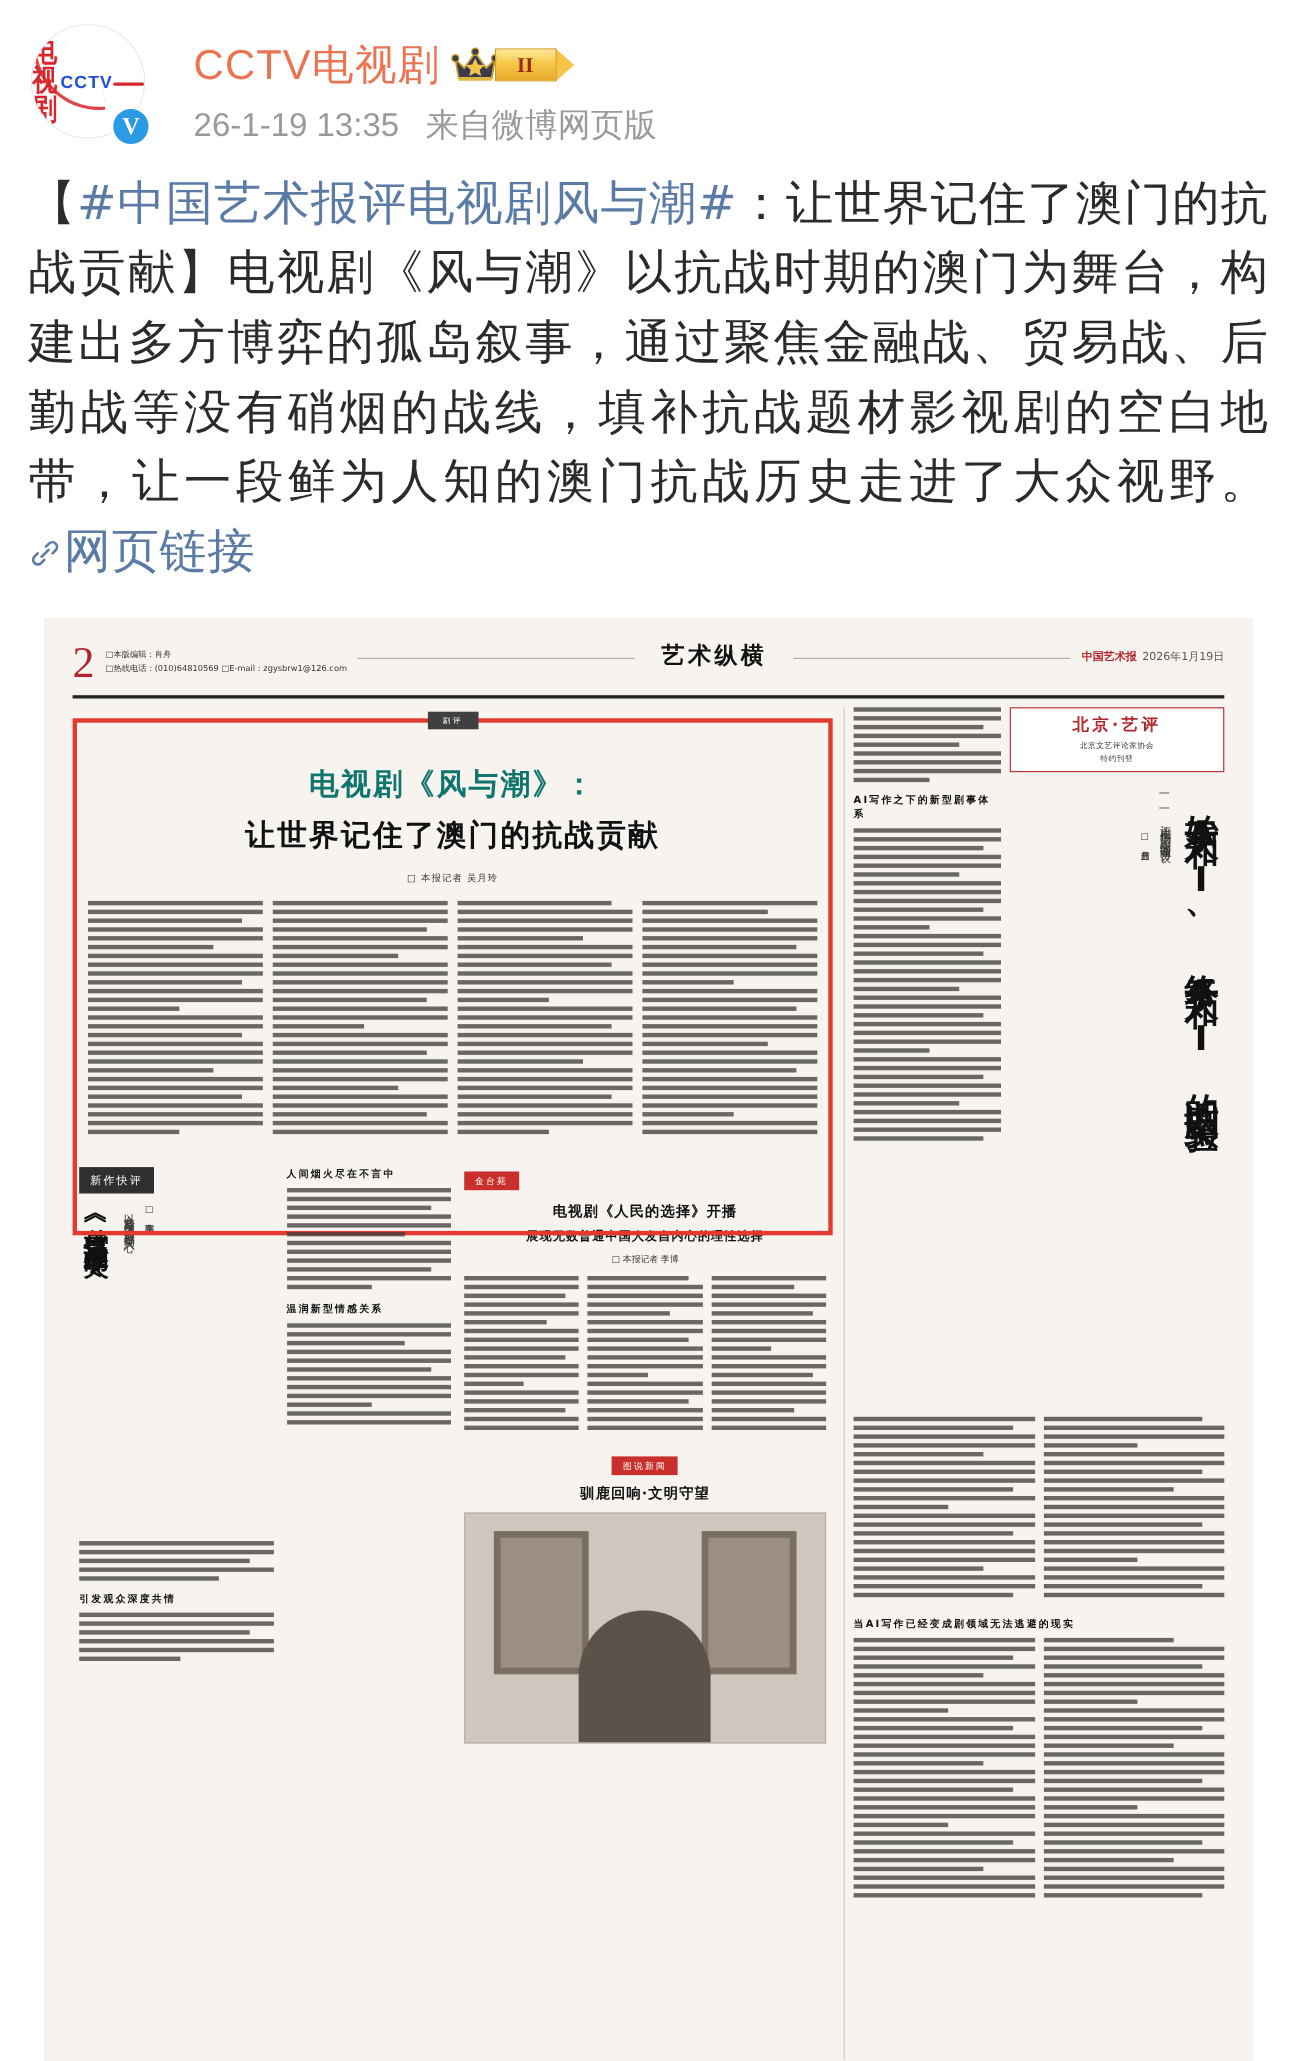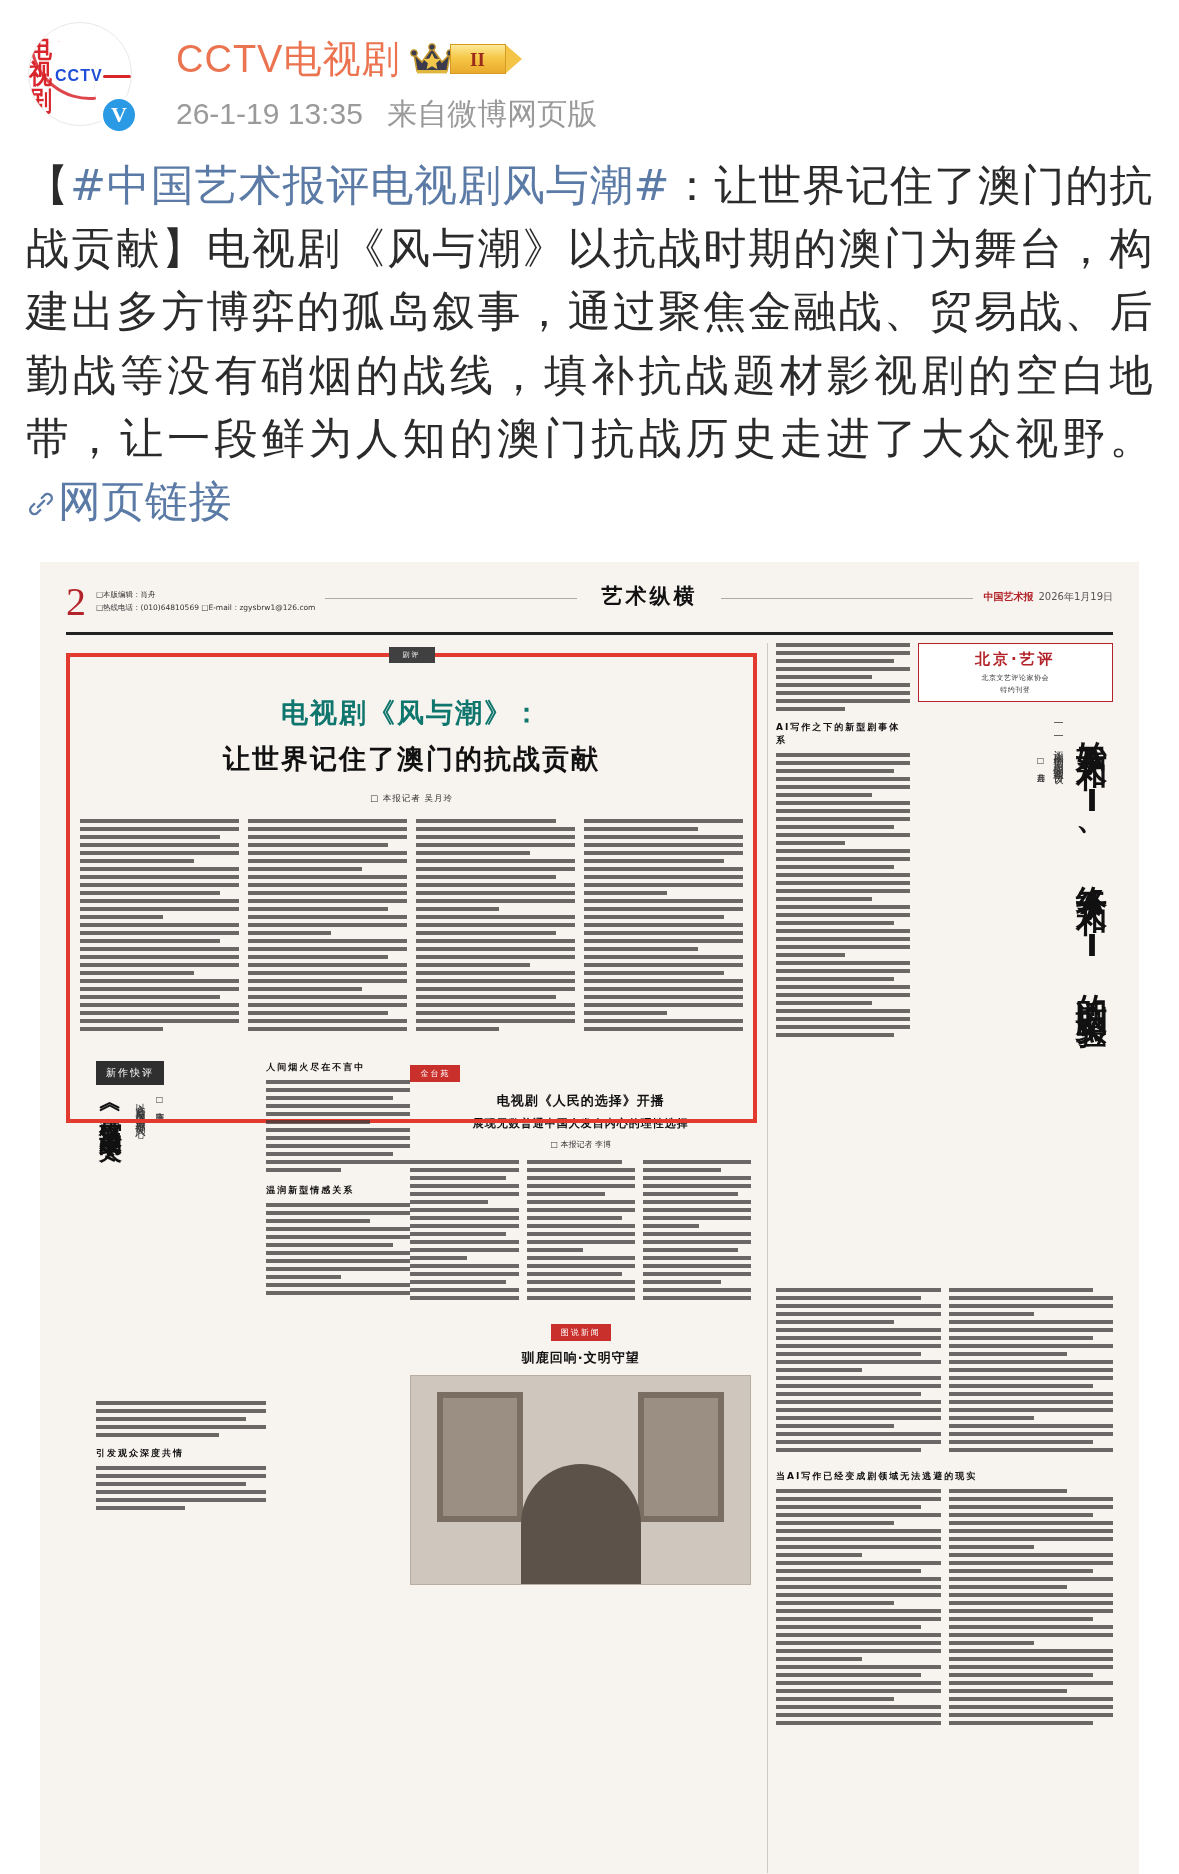"新作快评" div { gap: 0 -> 12px; margin-left: 24px -> none }
